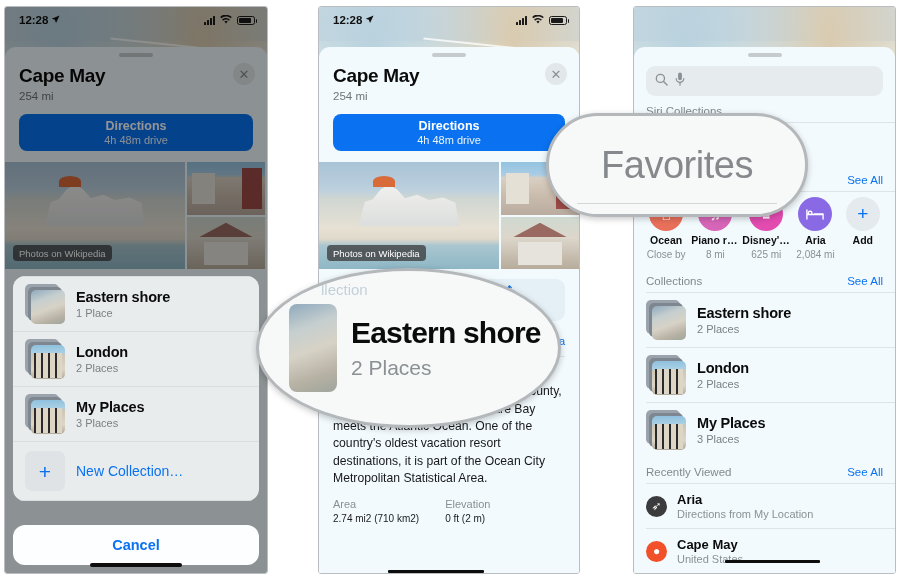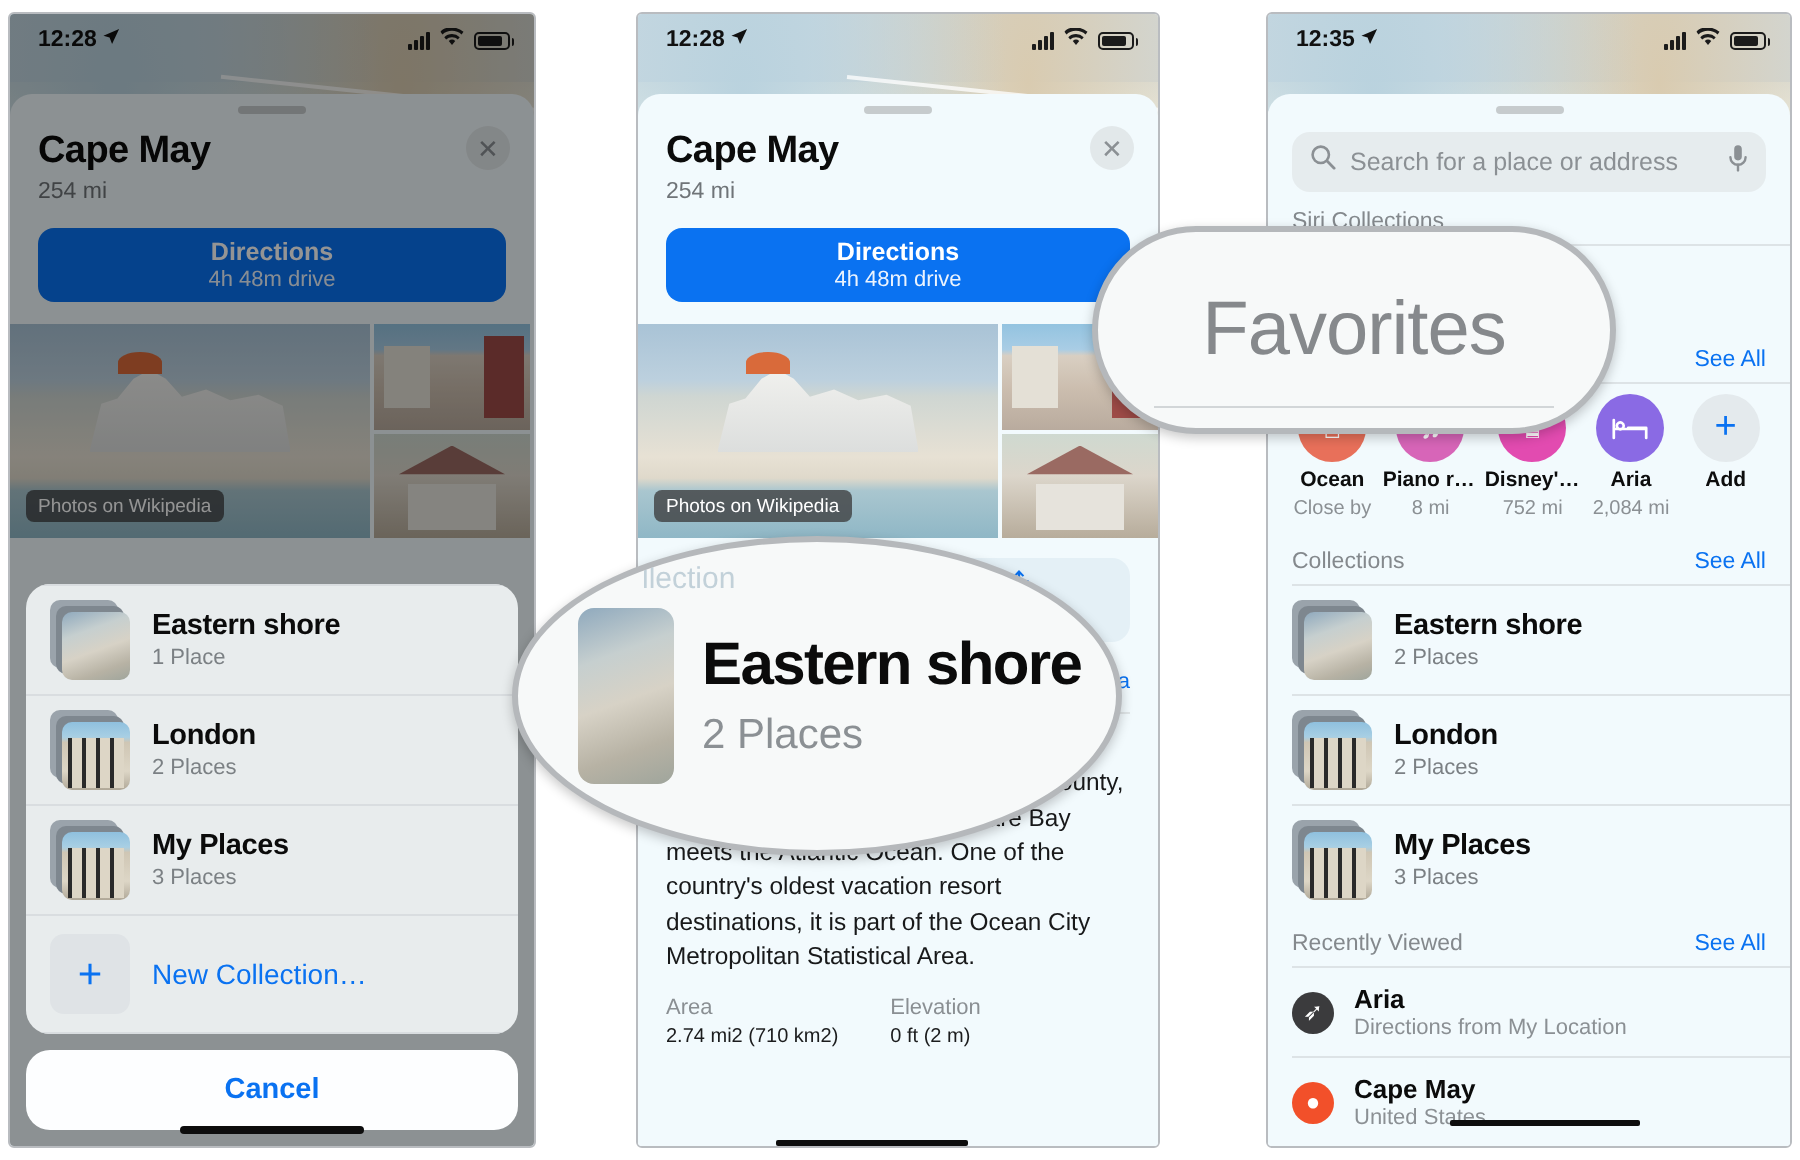"12:35" div.statusbar { html: <div> <div> <span>12:35</span> <span> <svg> <path></path> </svg> </span> </div> <div> <span> <i></i> <i></i> <i></i> <i></i> </span> <span> <svg> <path></path> <path></path> <path></path> </svg> </span> <span> <i></i> </span> </div> </div> -> none }
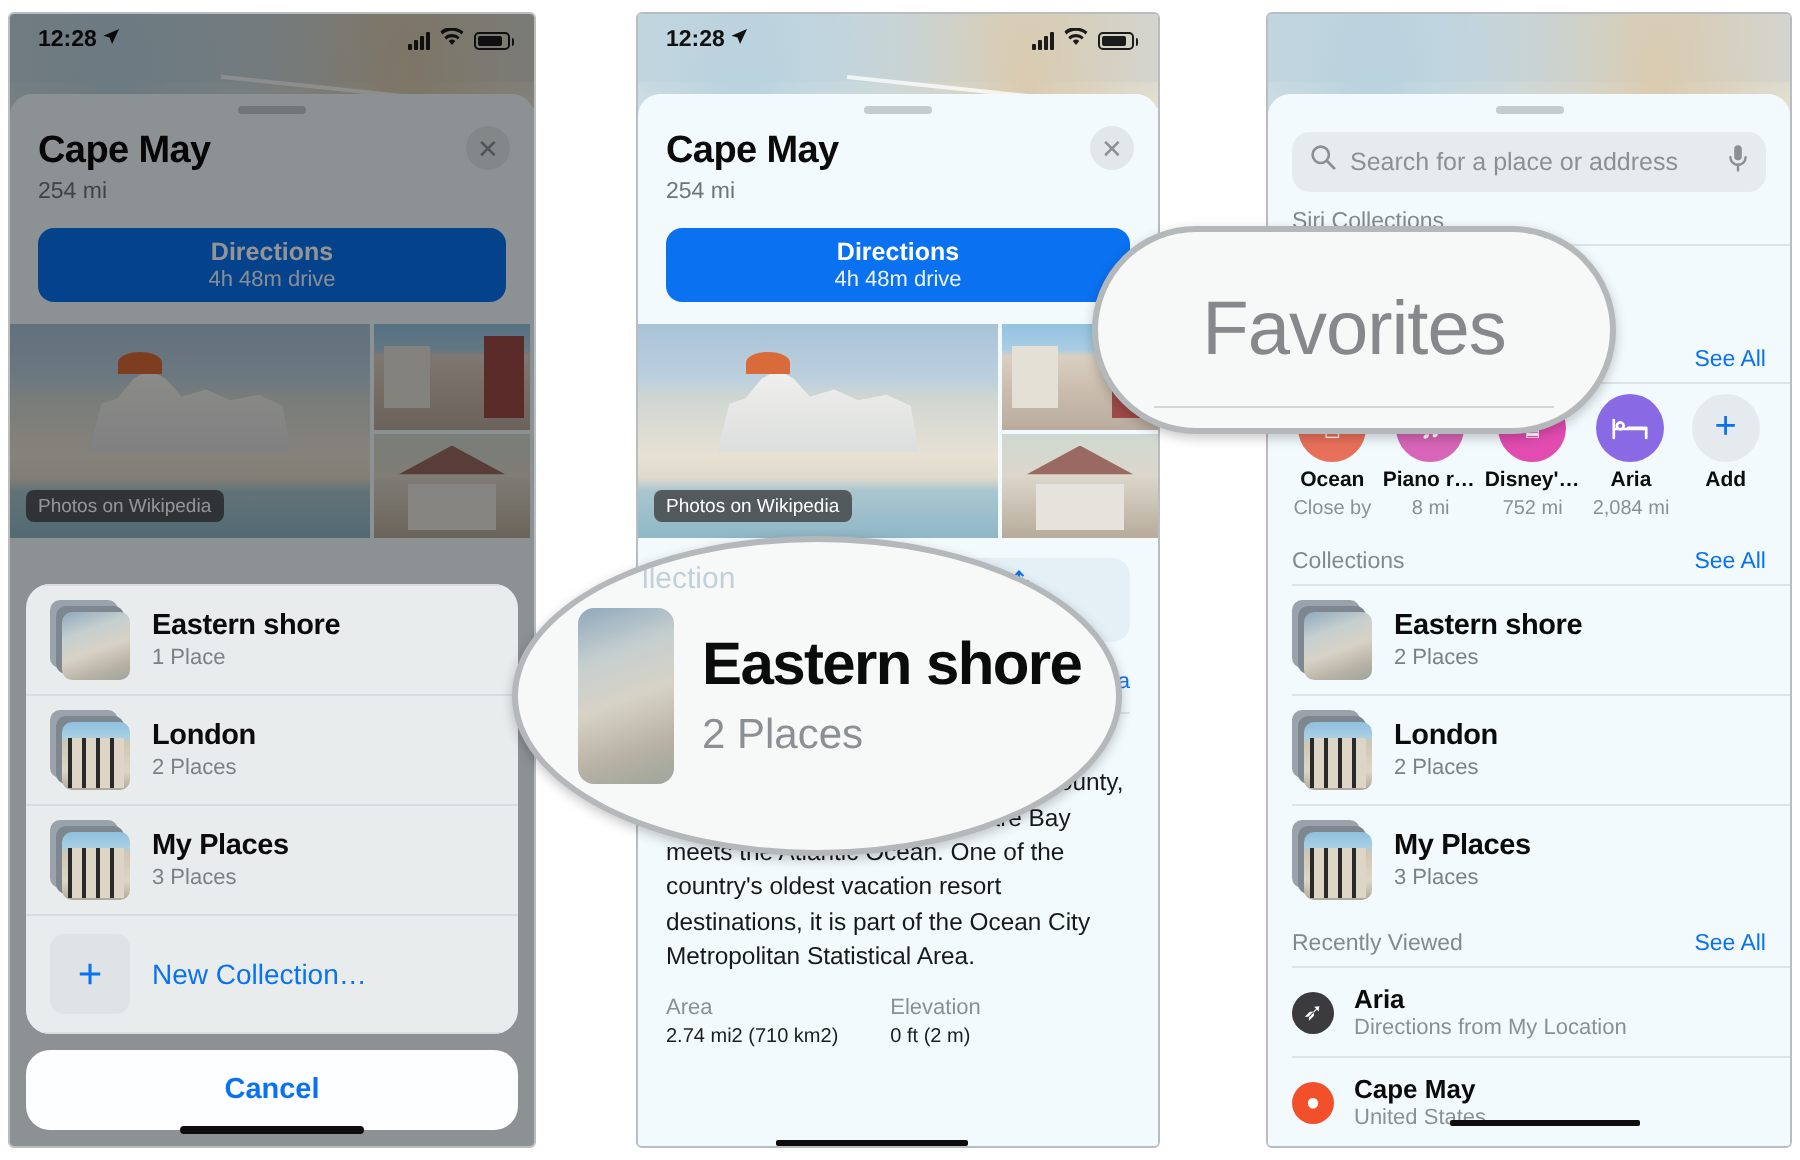"Search for a place or" span.ph-txt { html: <span>Search for a place or address</span> -> none }
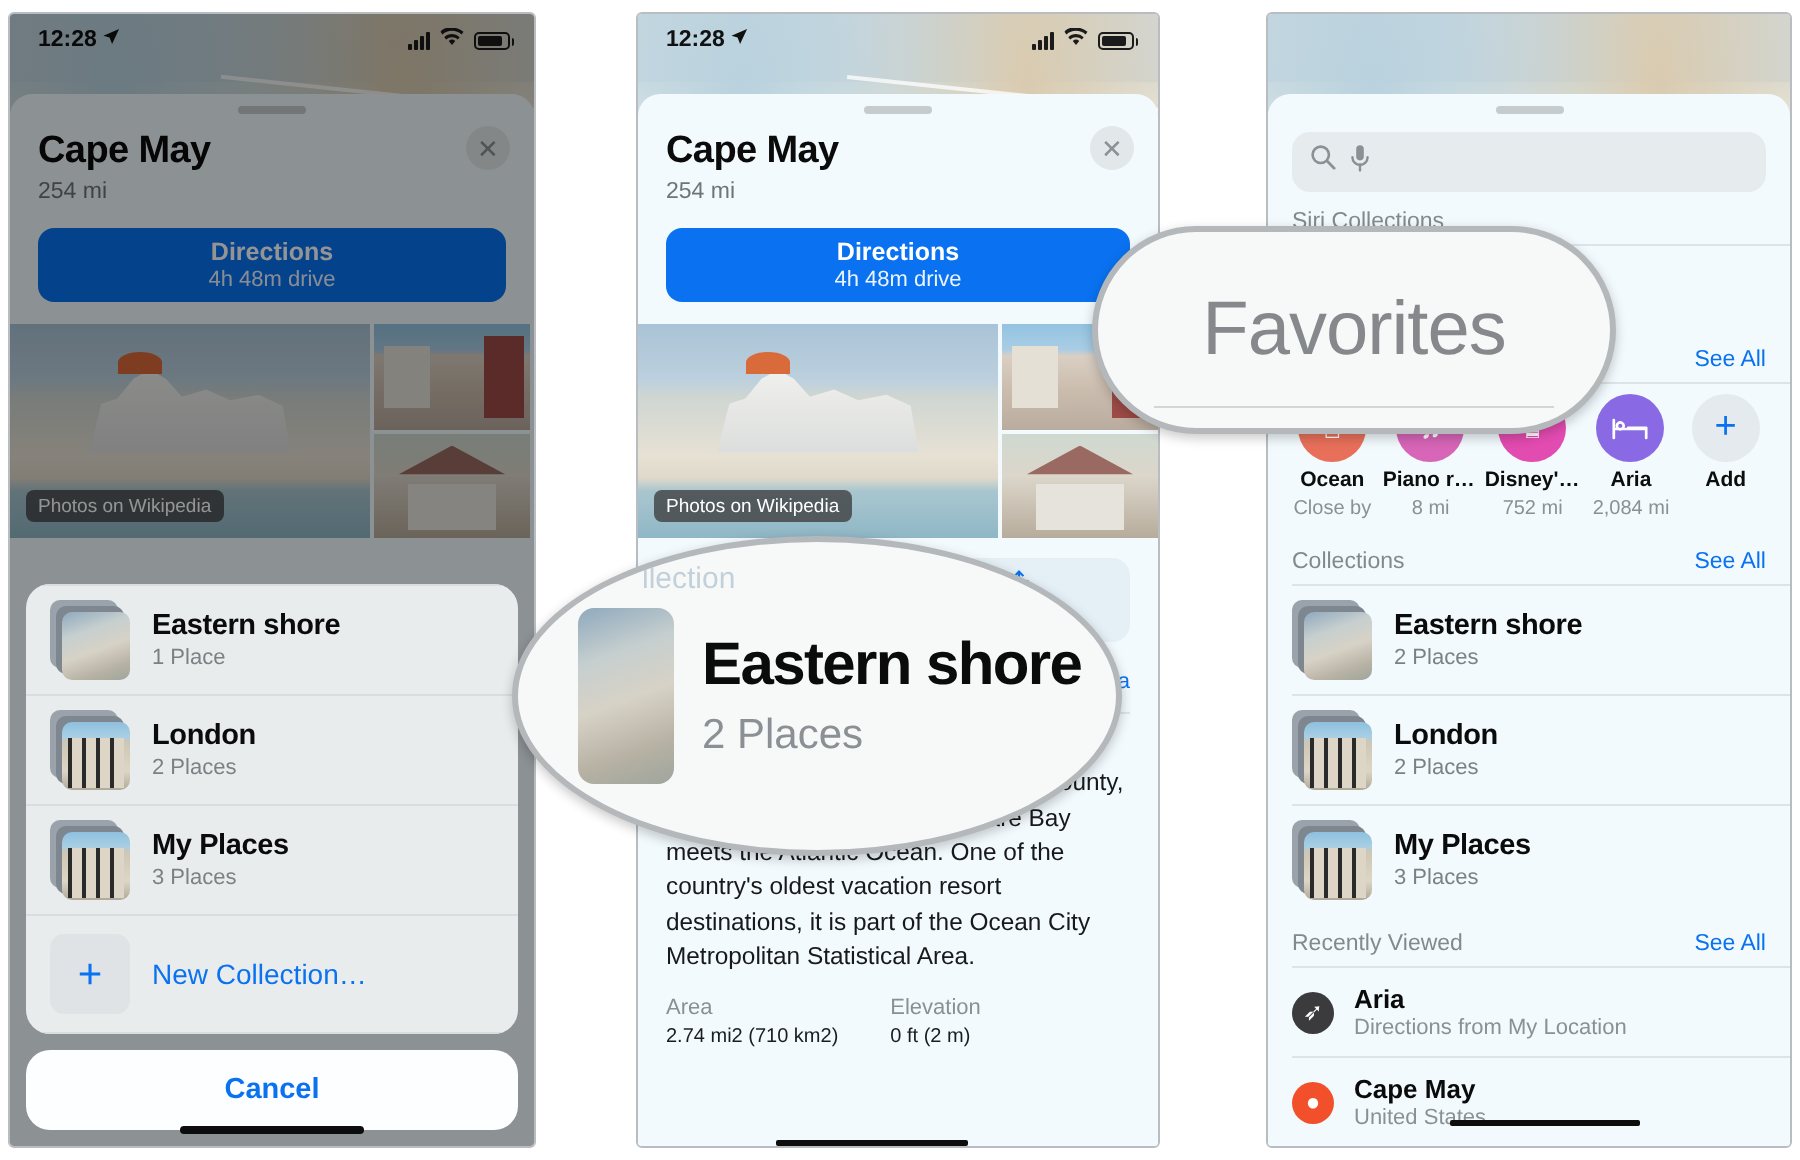"752 mi" div.fav-dist { text: 752 -> 625 }
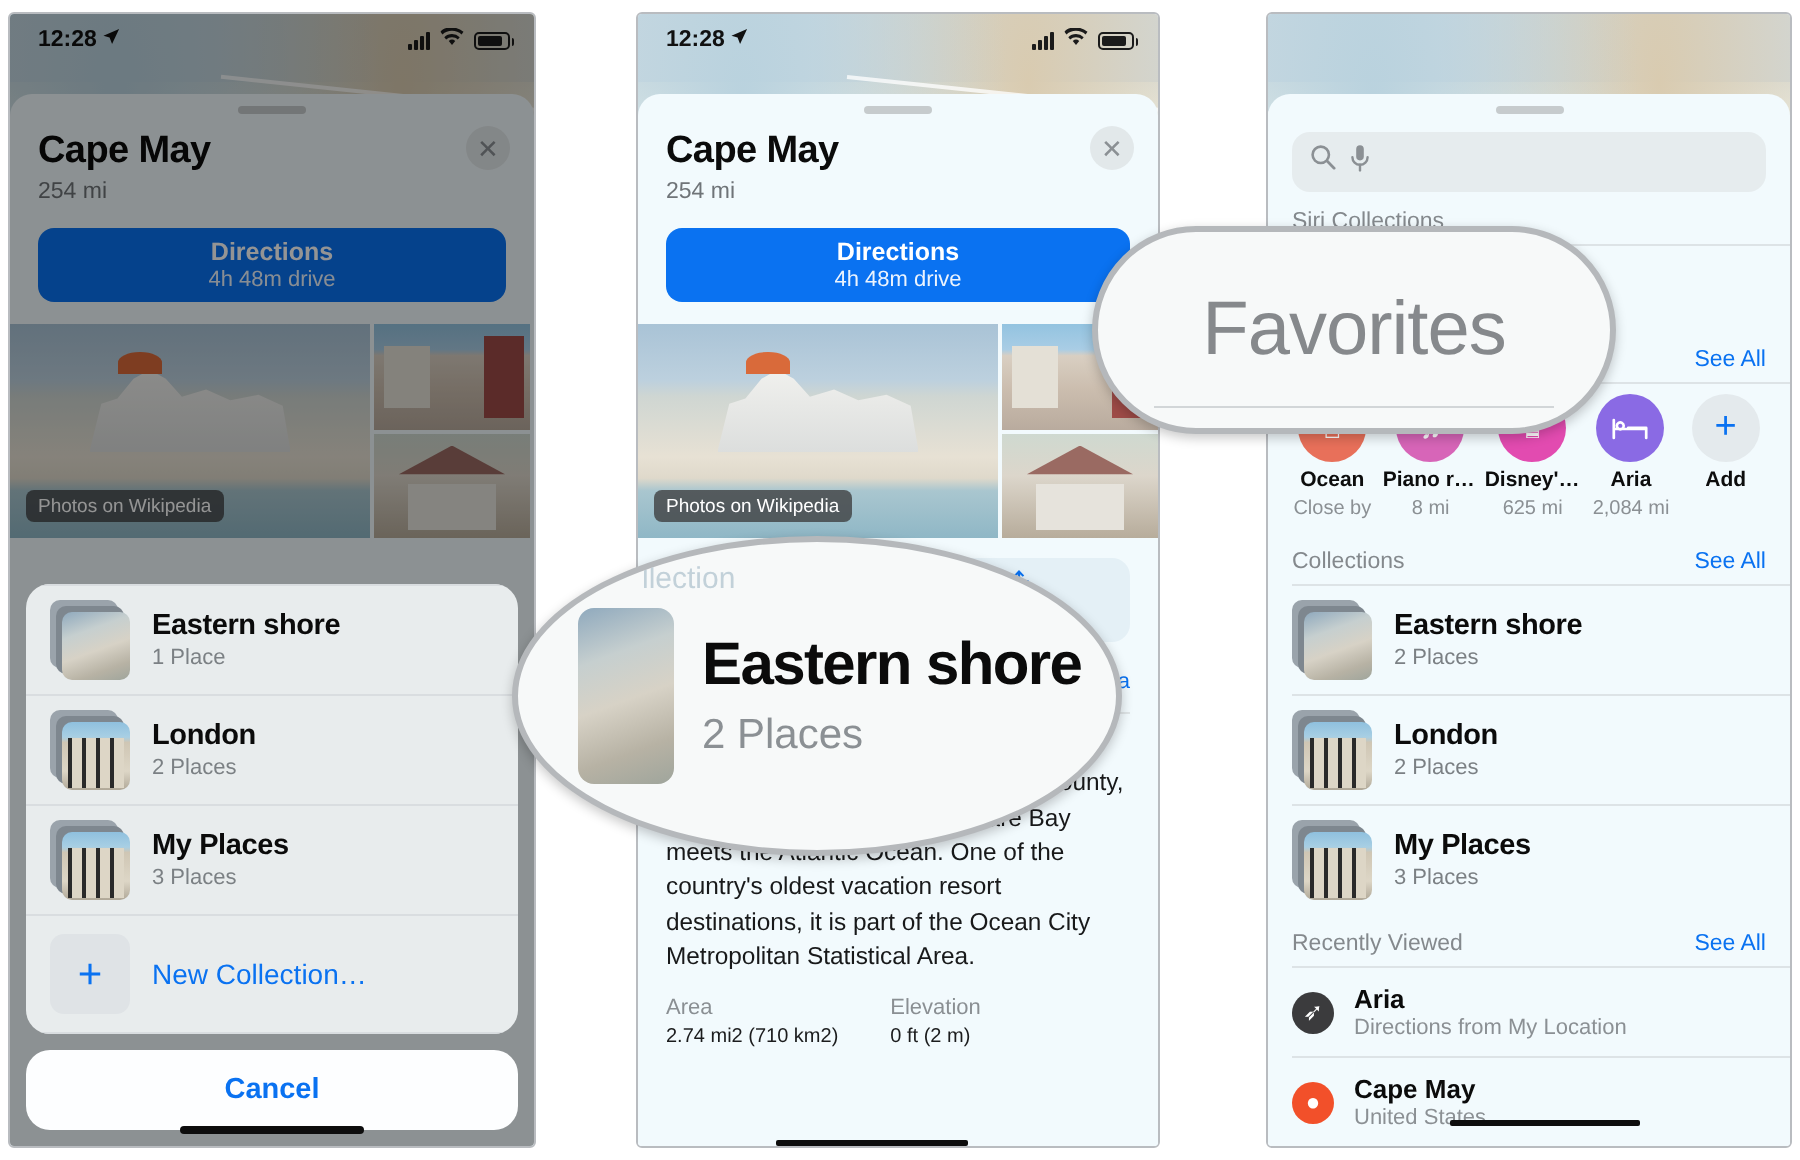"Cancel" .cancel-btn { margin-top: 8px -> 24px }
